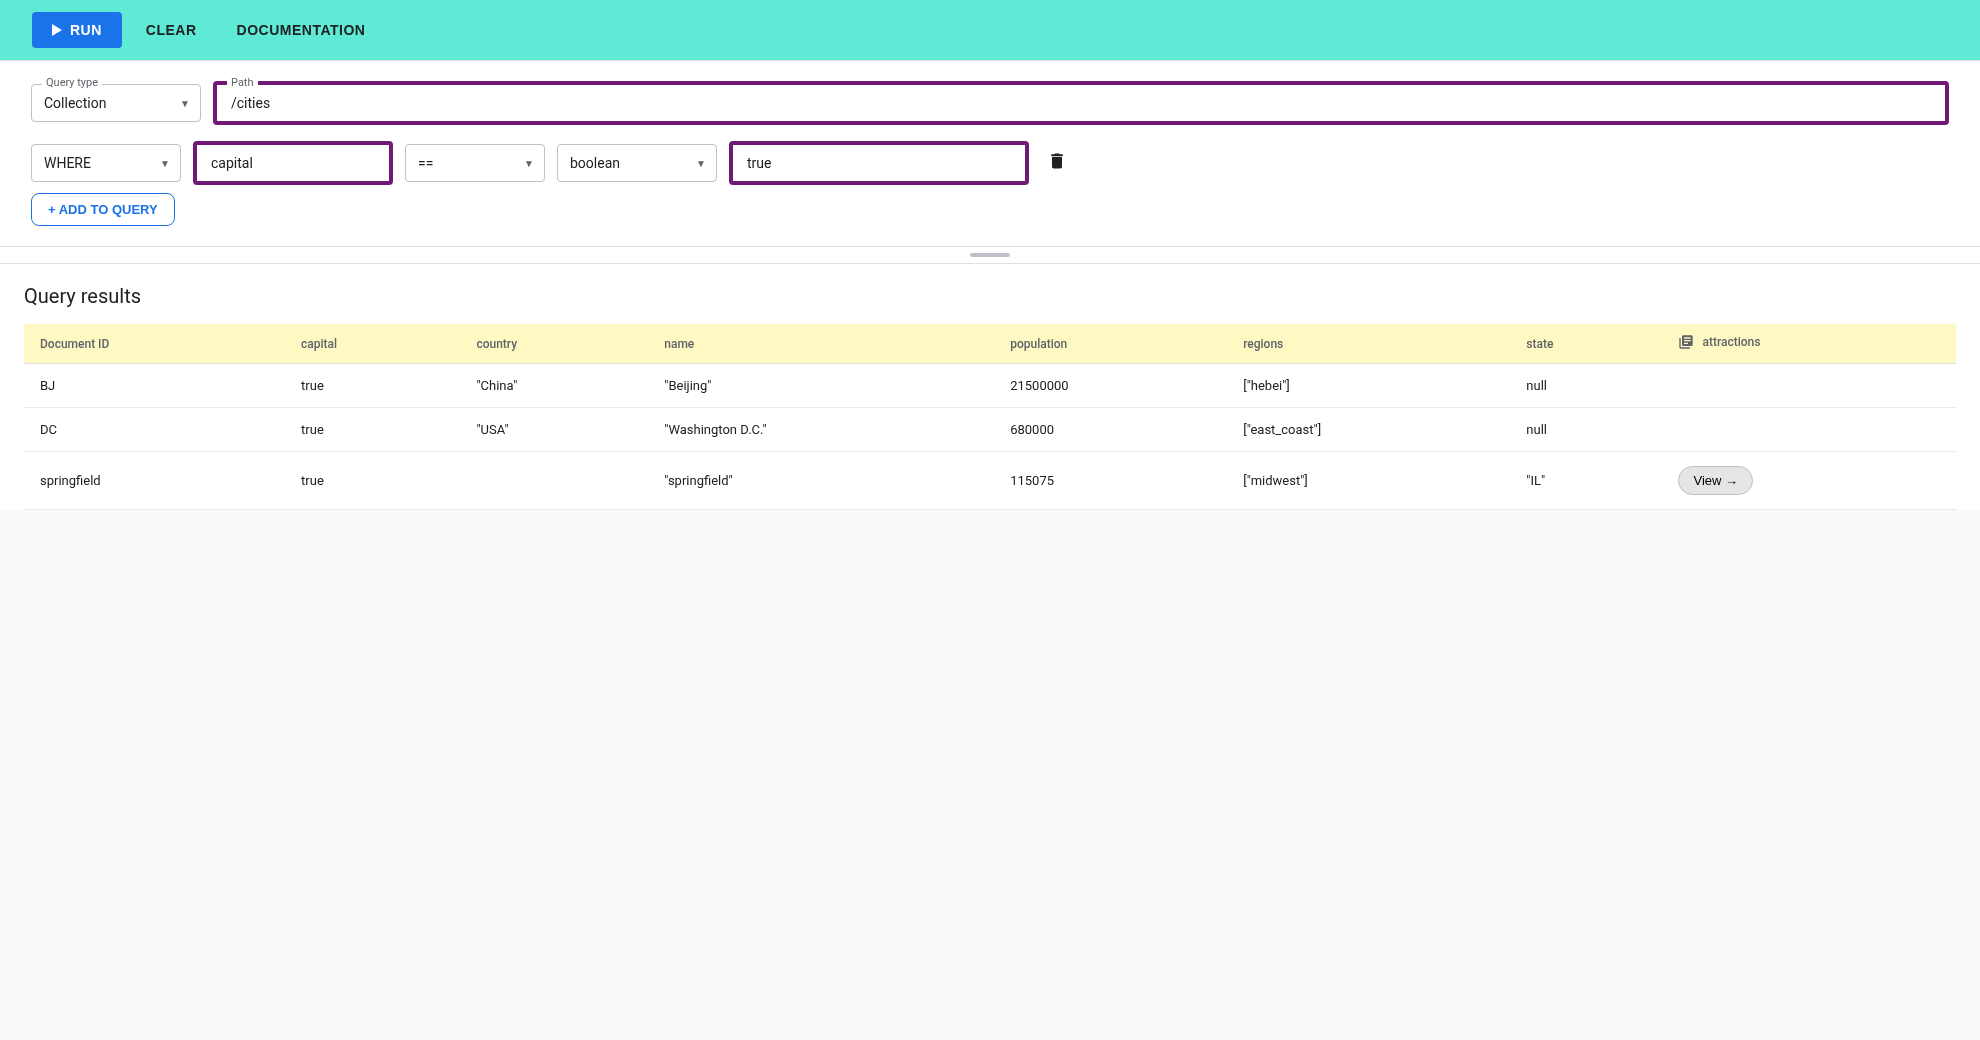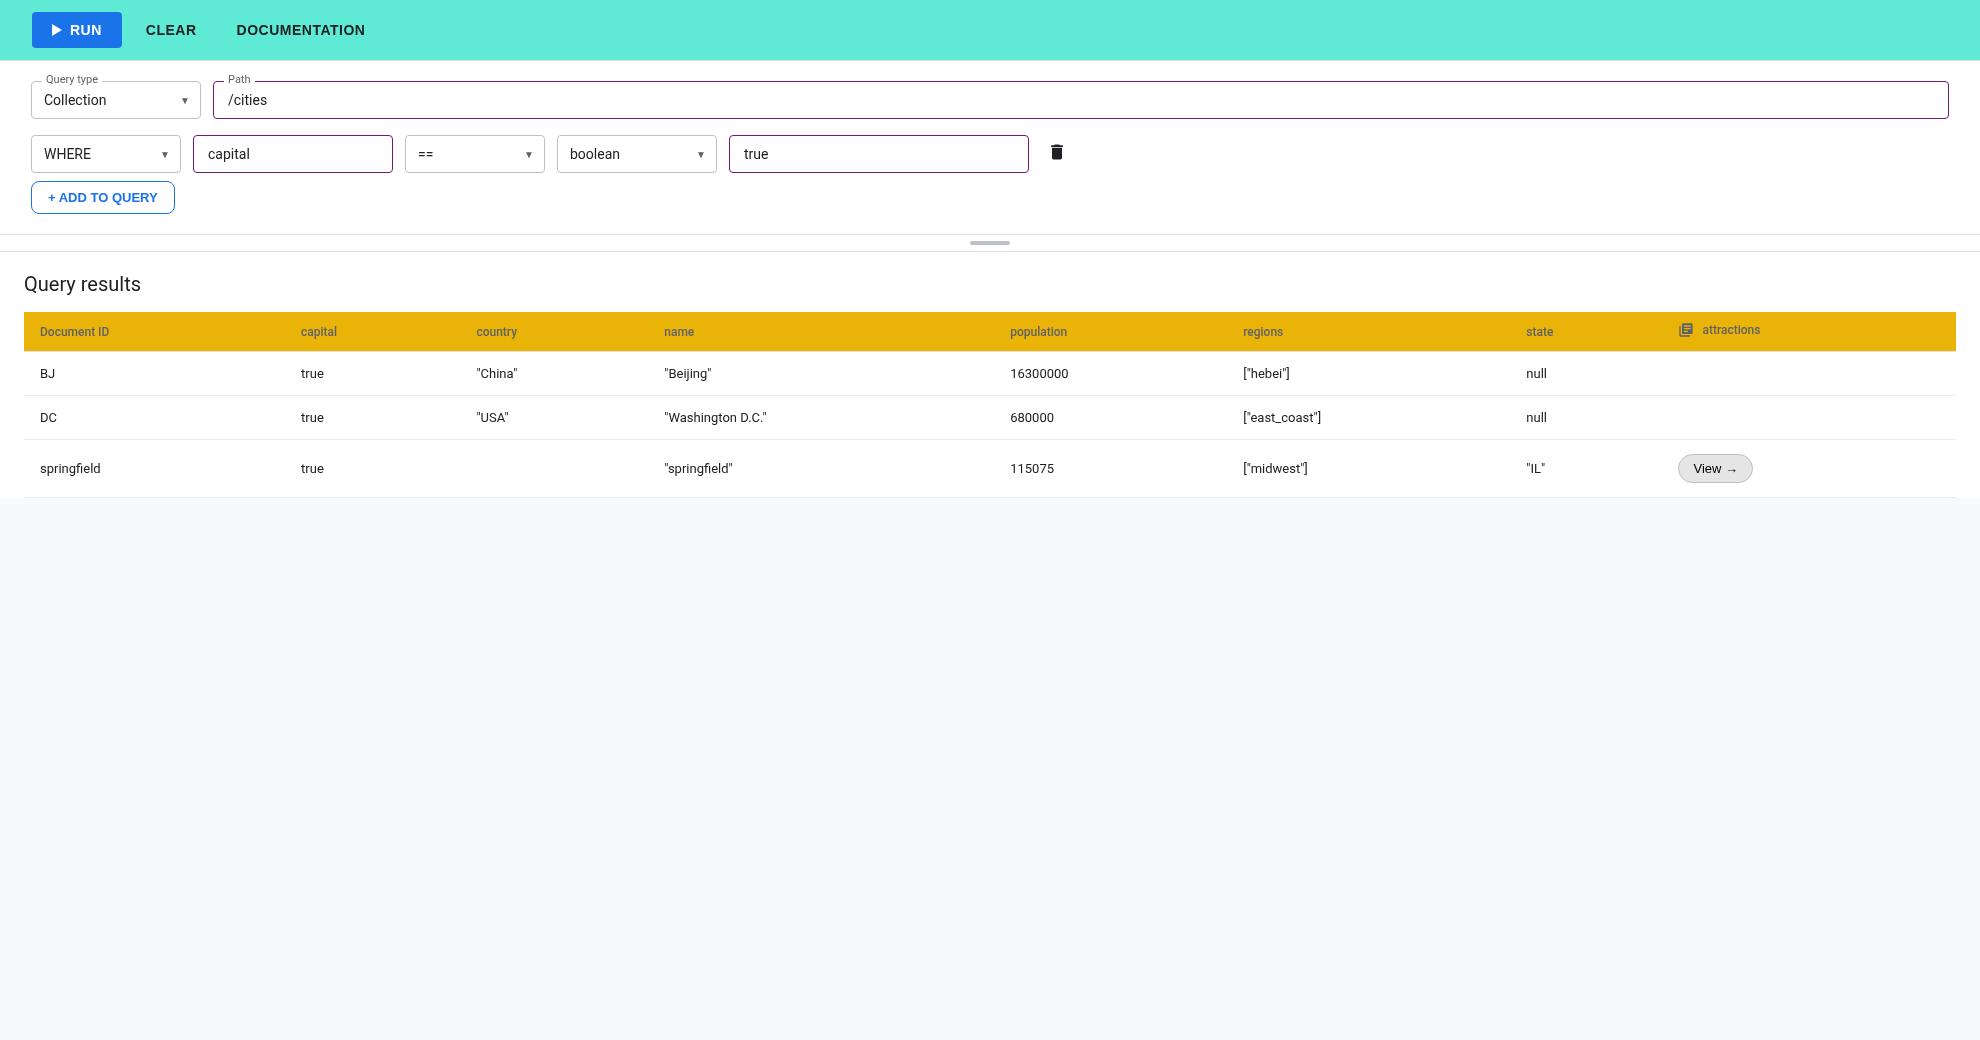"Path" .path-wrapper { border: 1px solid #701a75 -> 4px solid #701a75 }
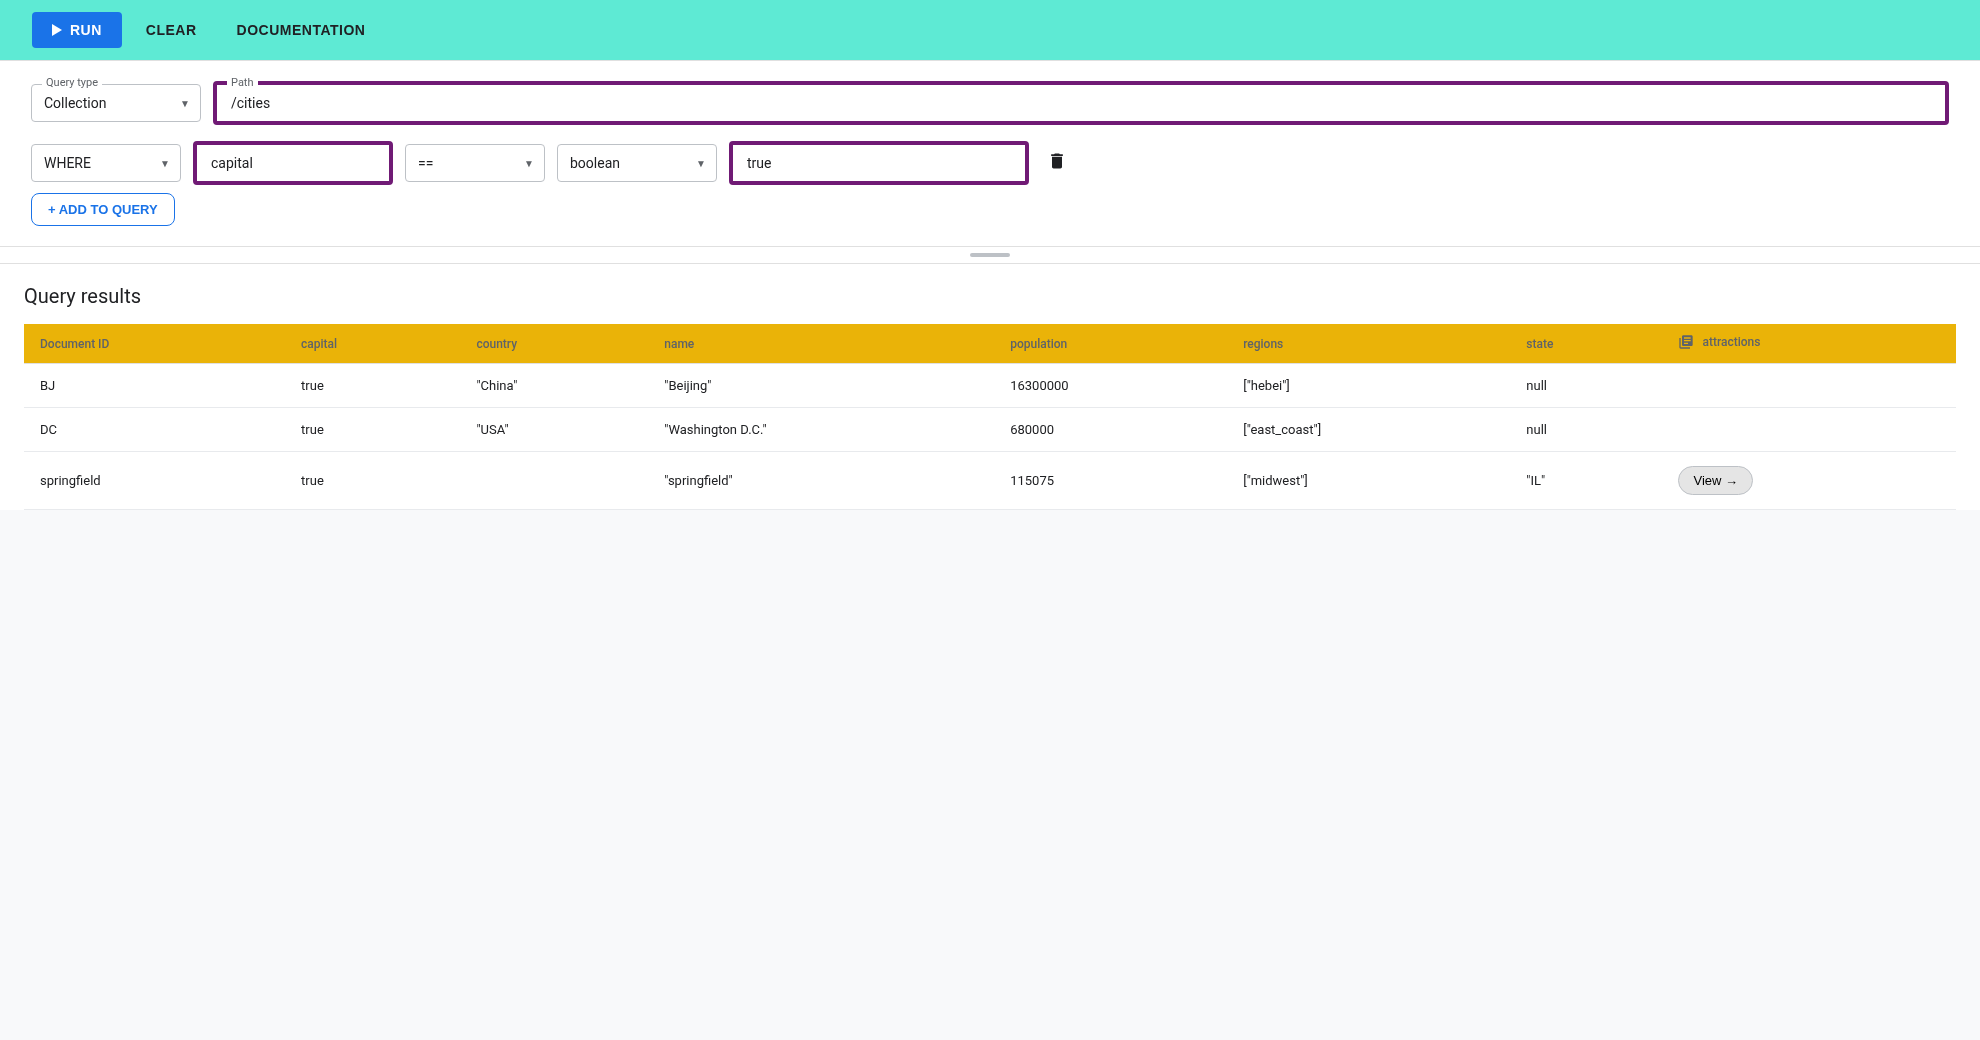"Document ID" .results-table thead tr { background: #eab308 -> #fef9c3 }
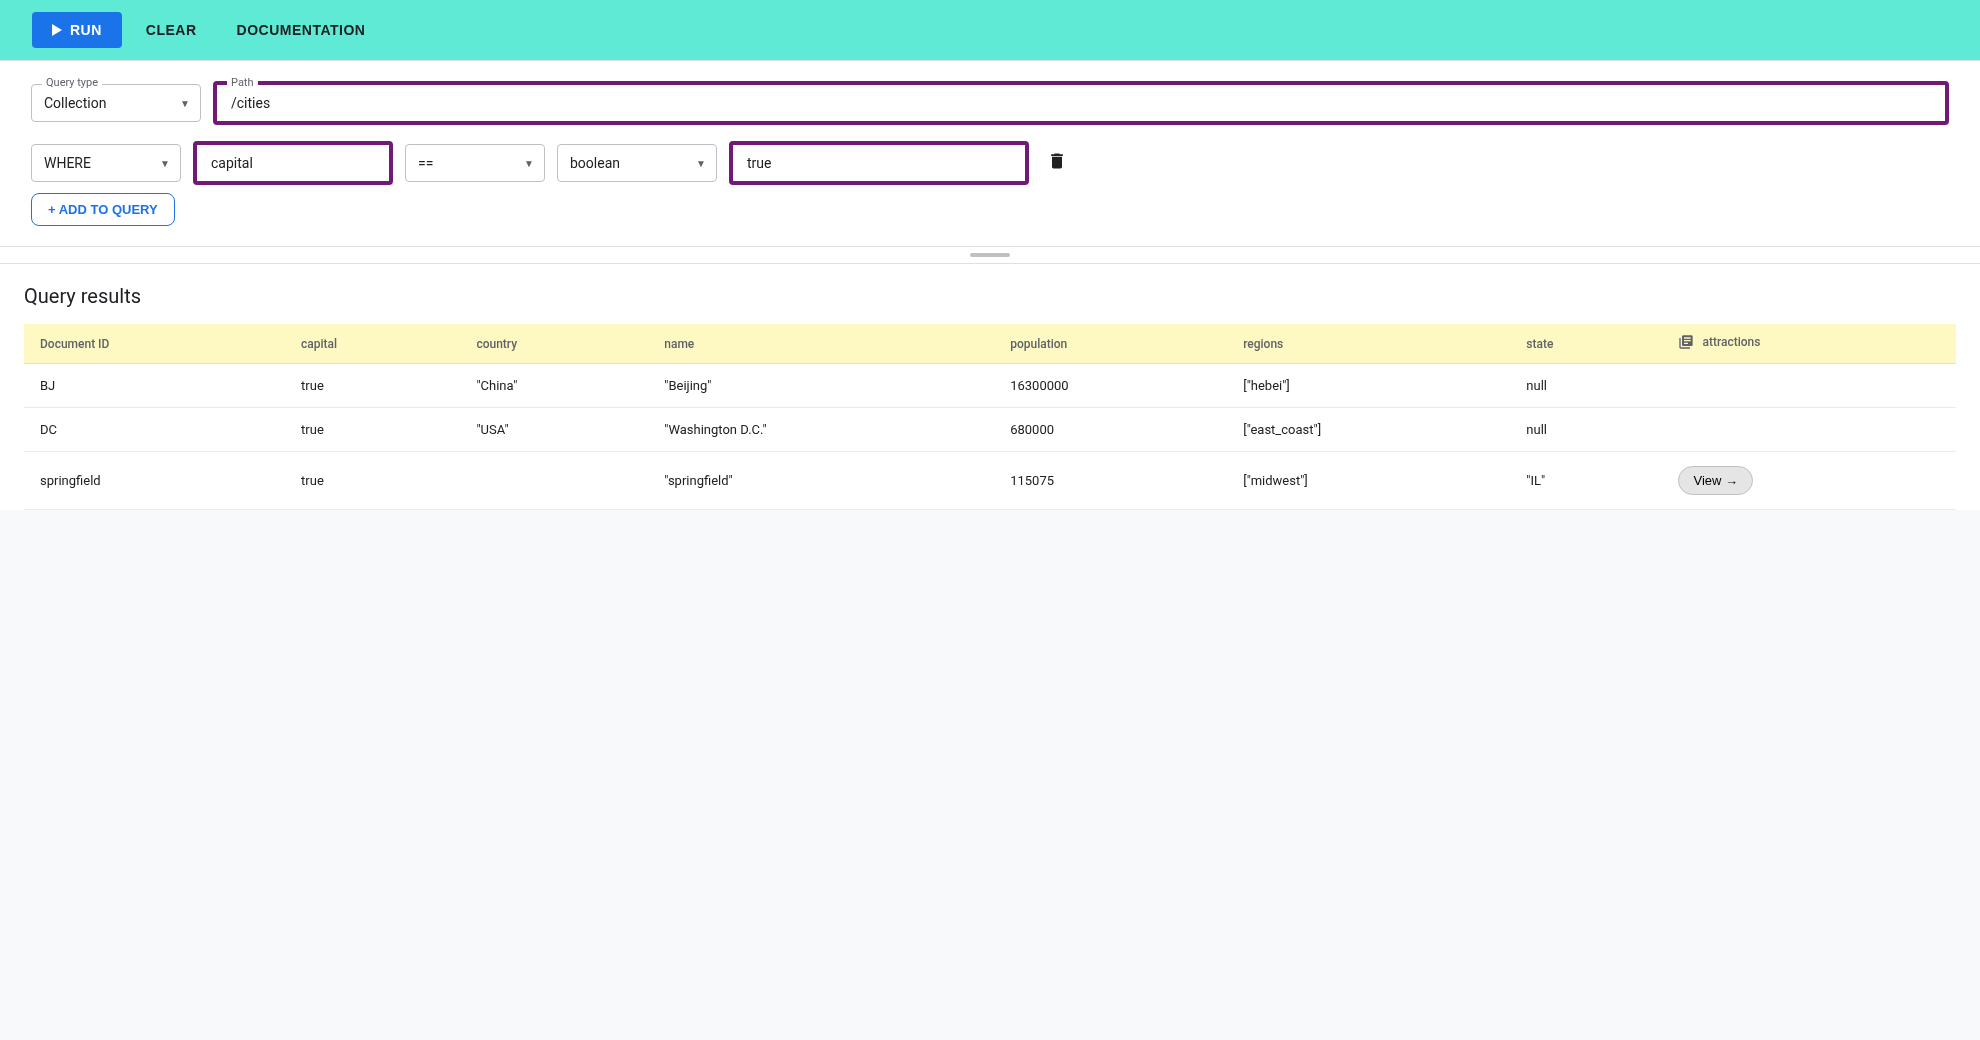"16300000" td { text: 16300000 -> 21500000 }
